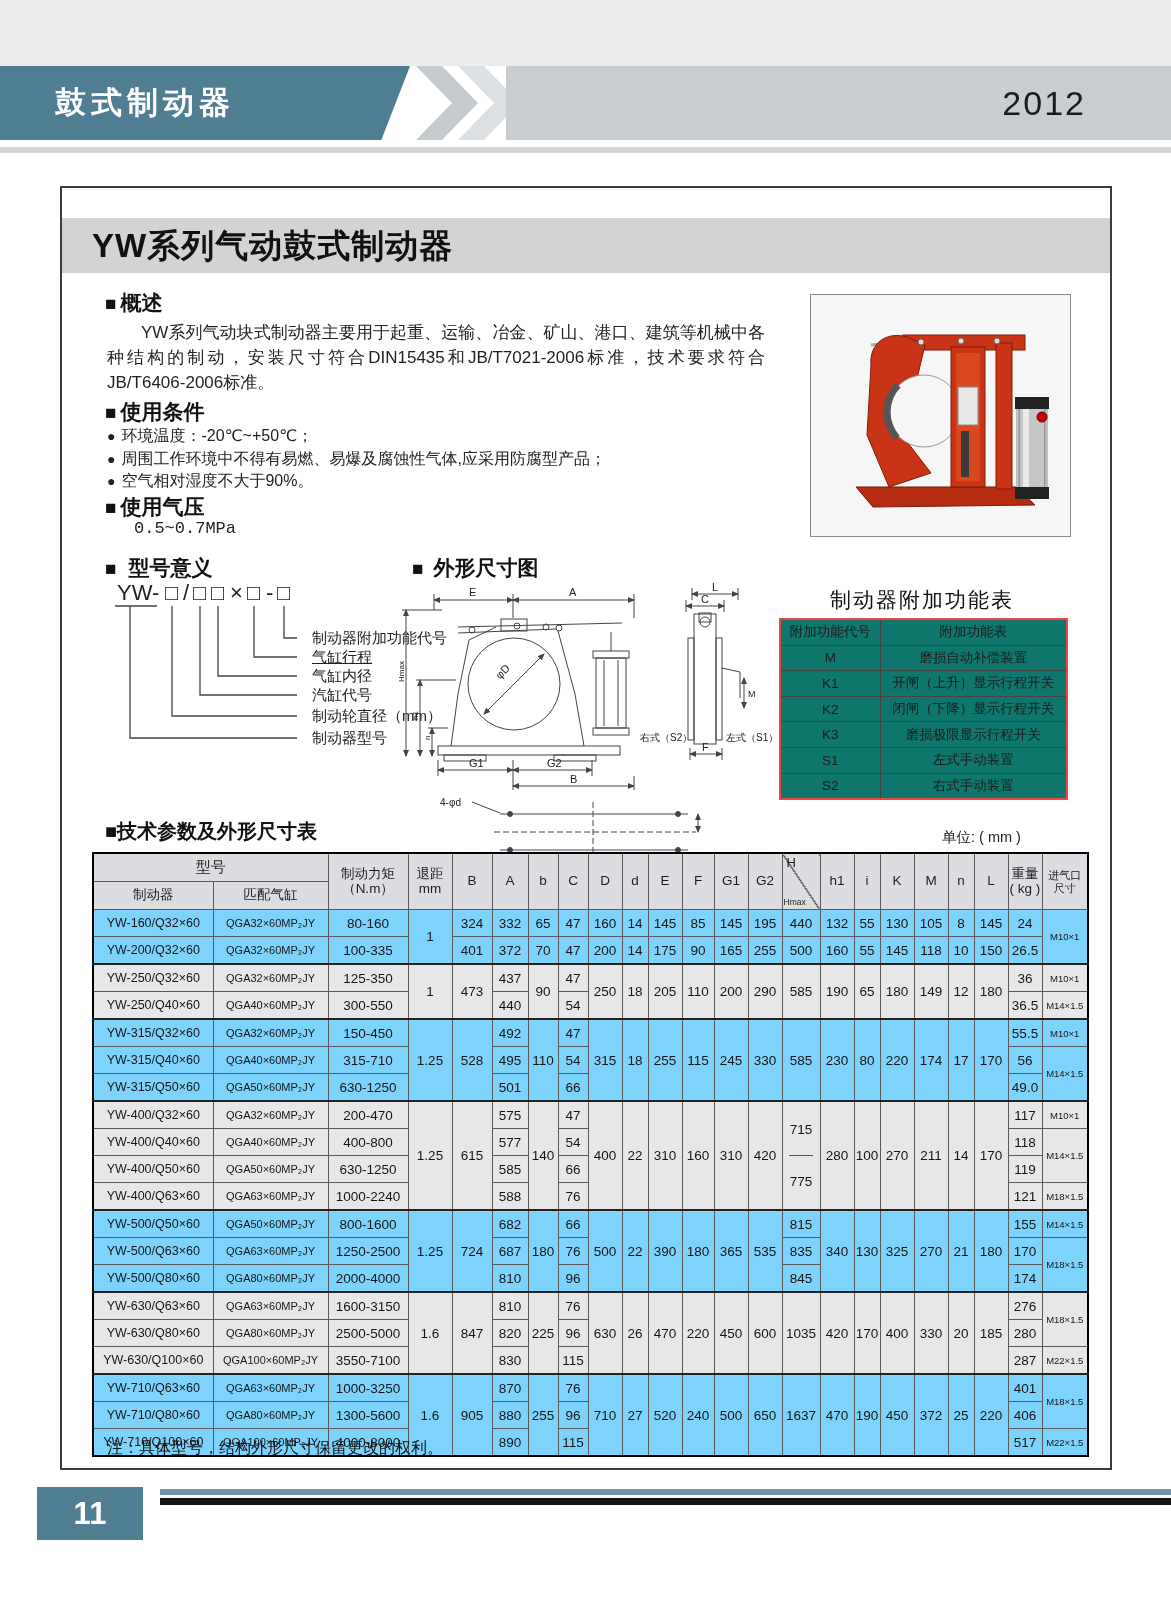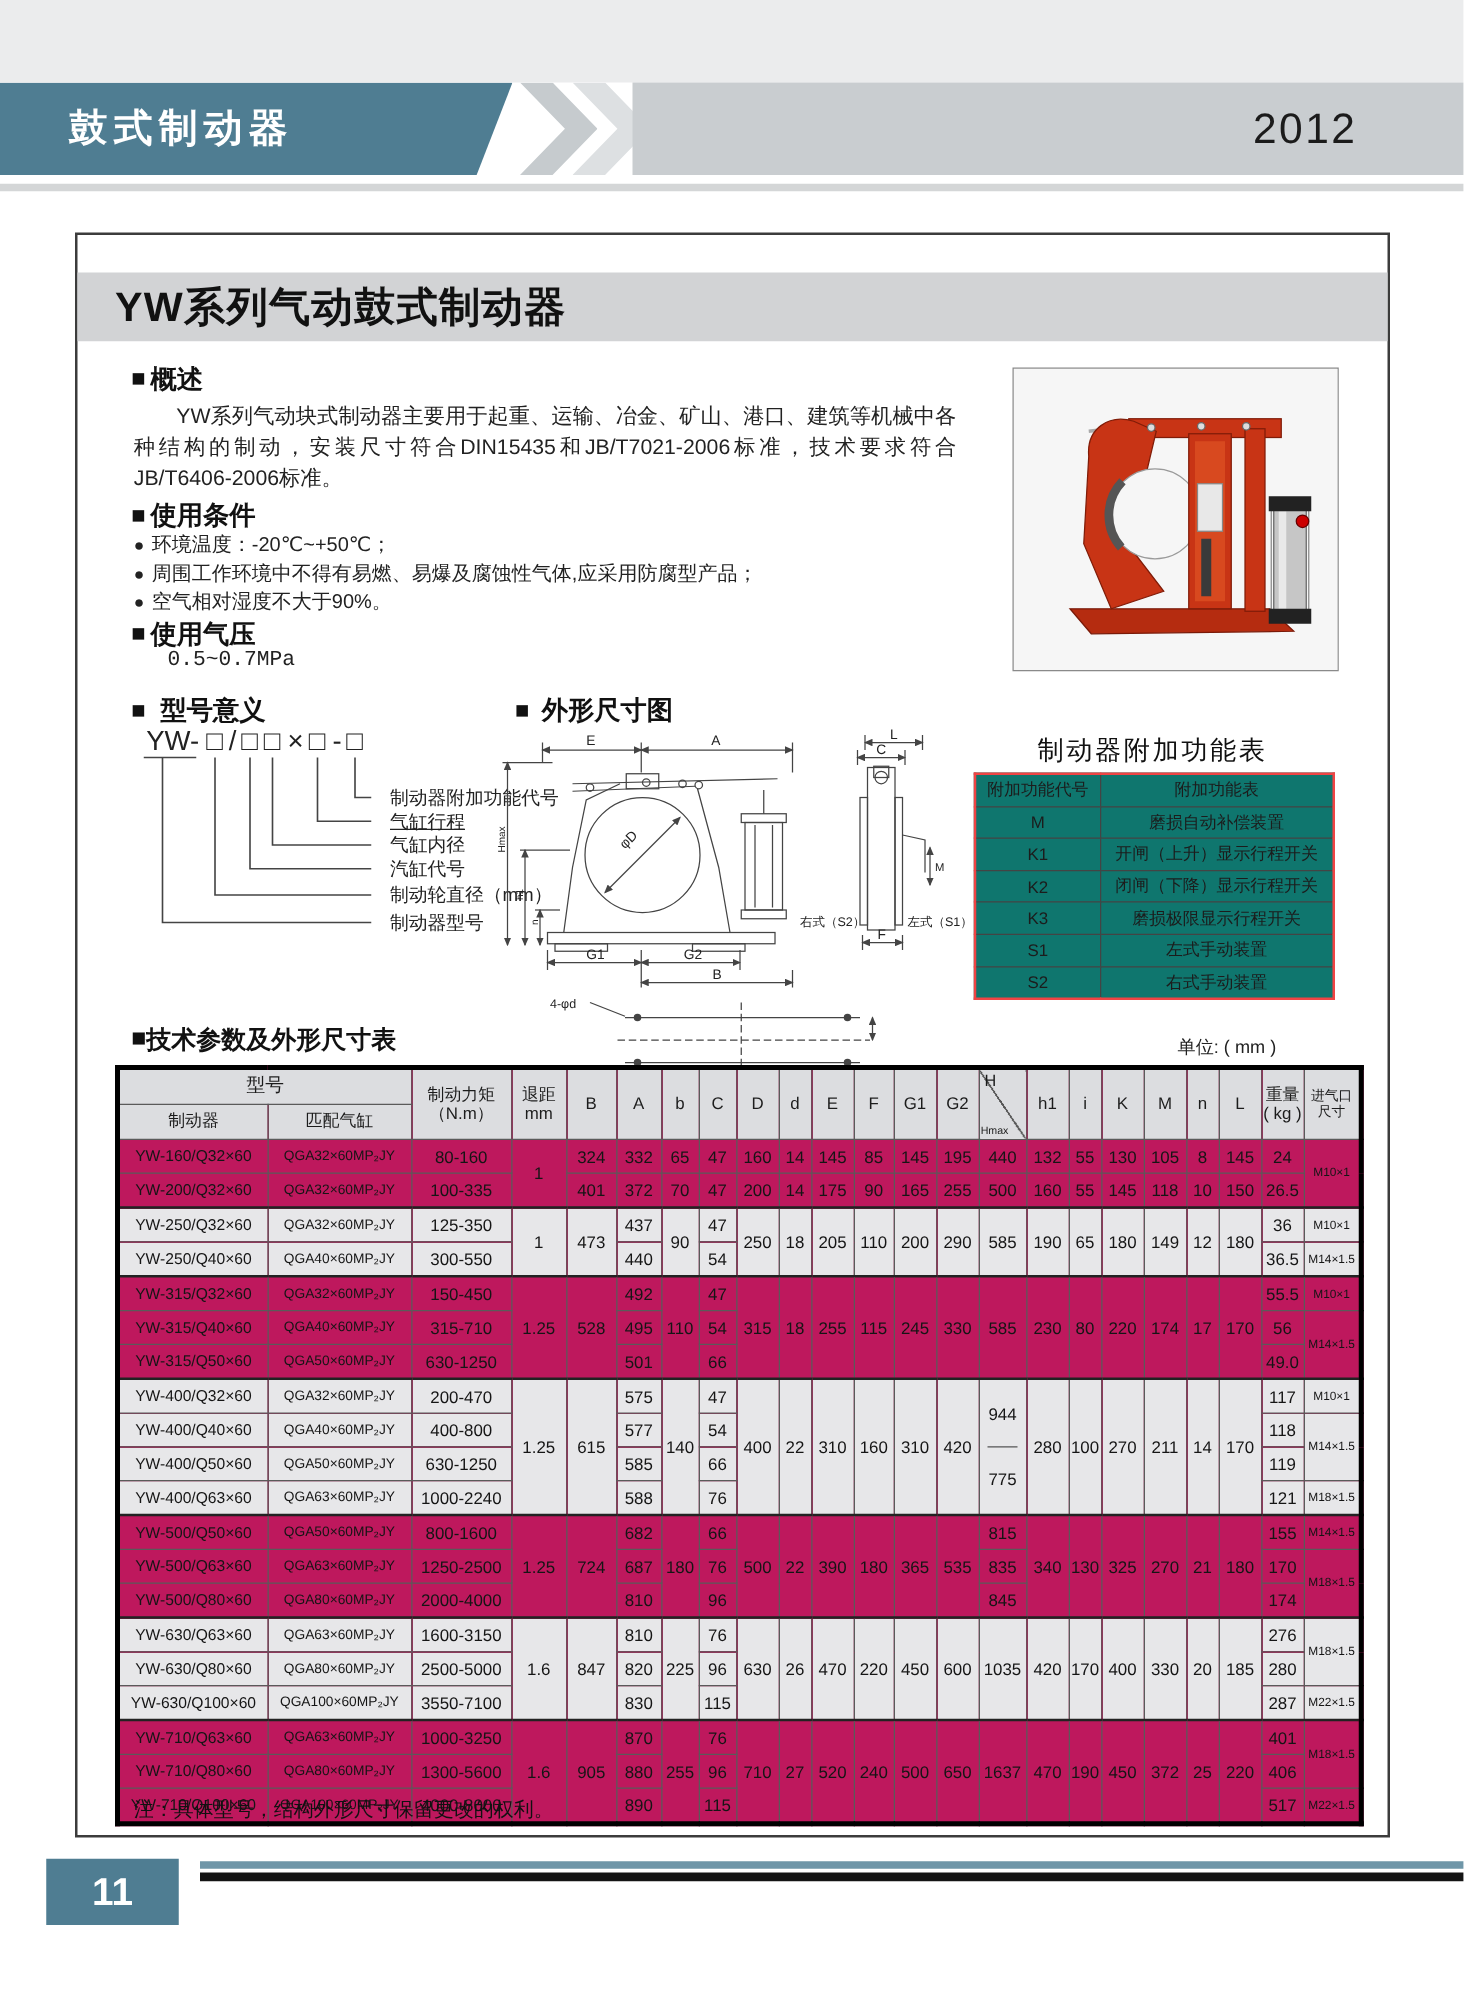"型号" .ptable { background: #be185d -> #7dd3fc; border: 4px solid #000000 -> 2px solid #000000 }
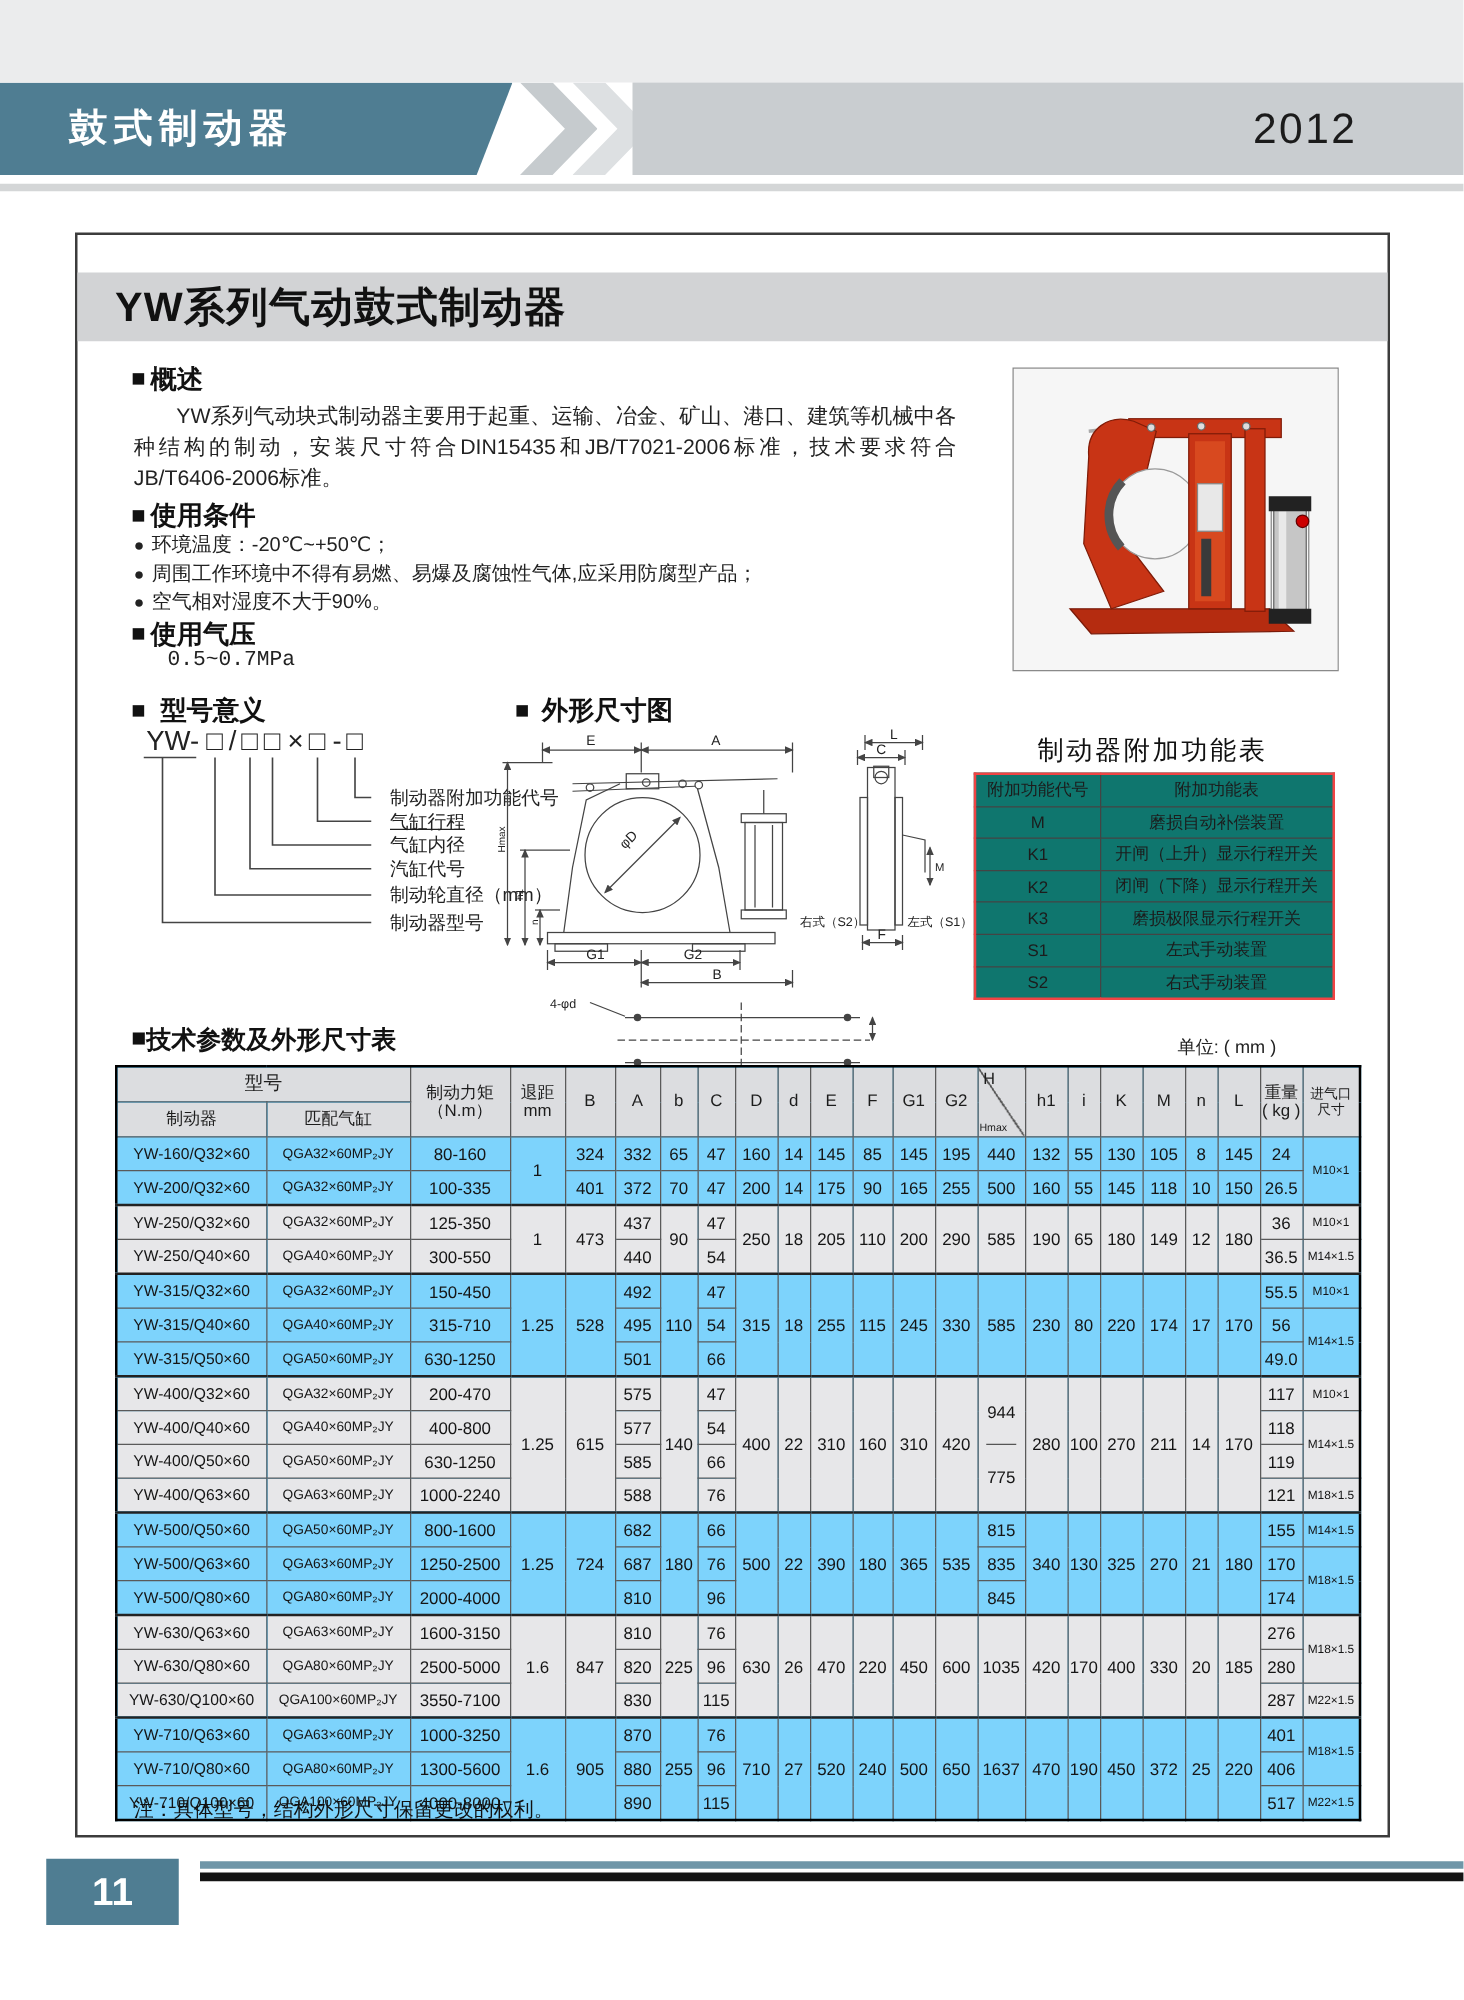"944" span { text: 944 -> 715 }
